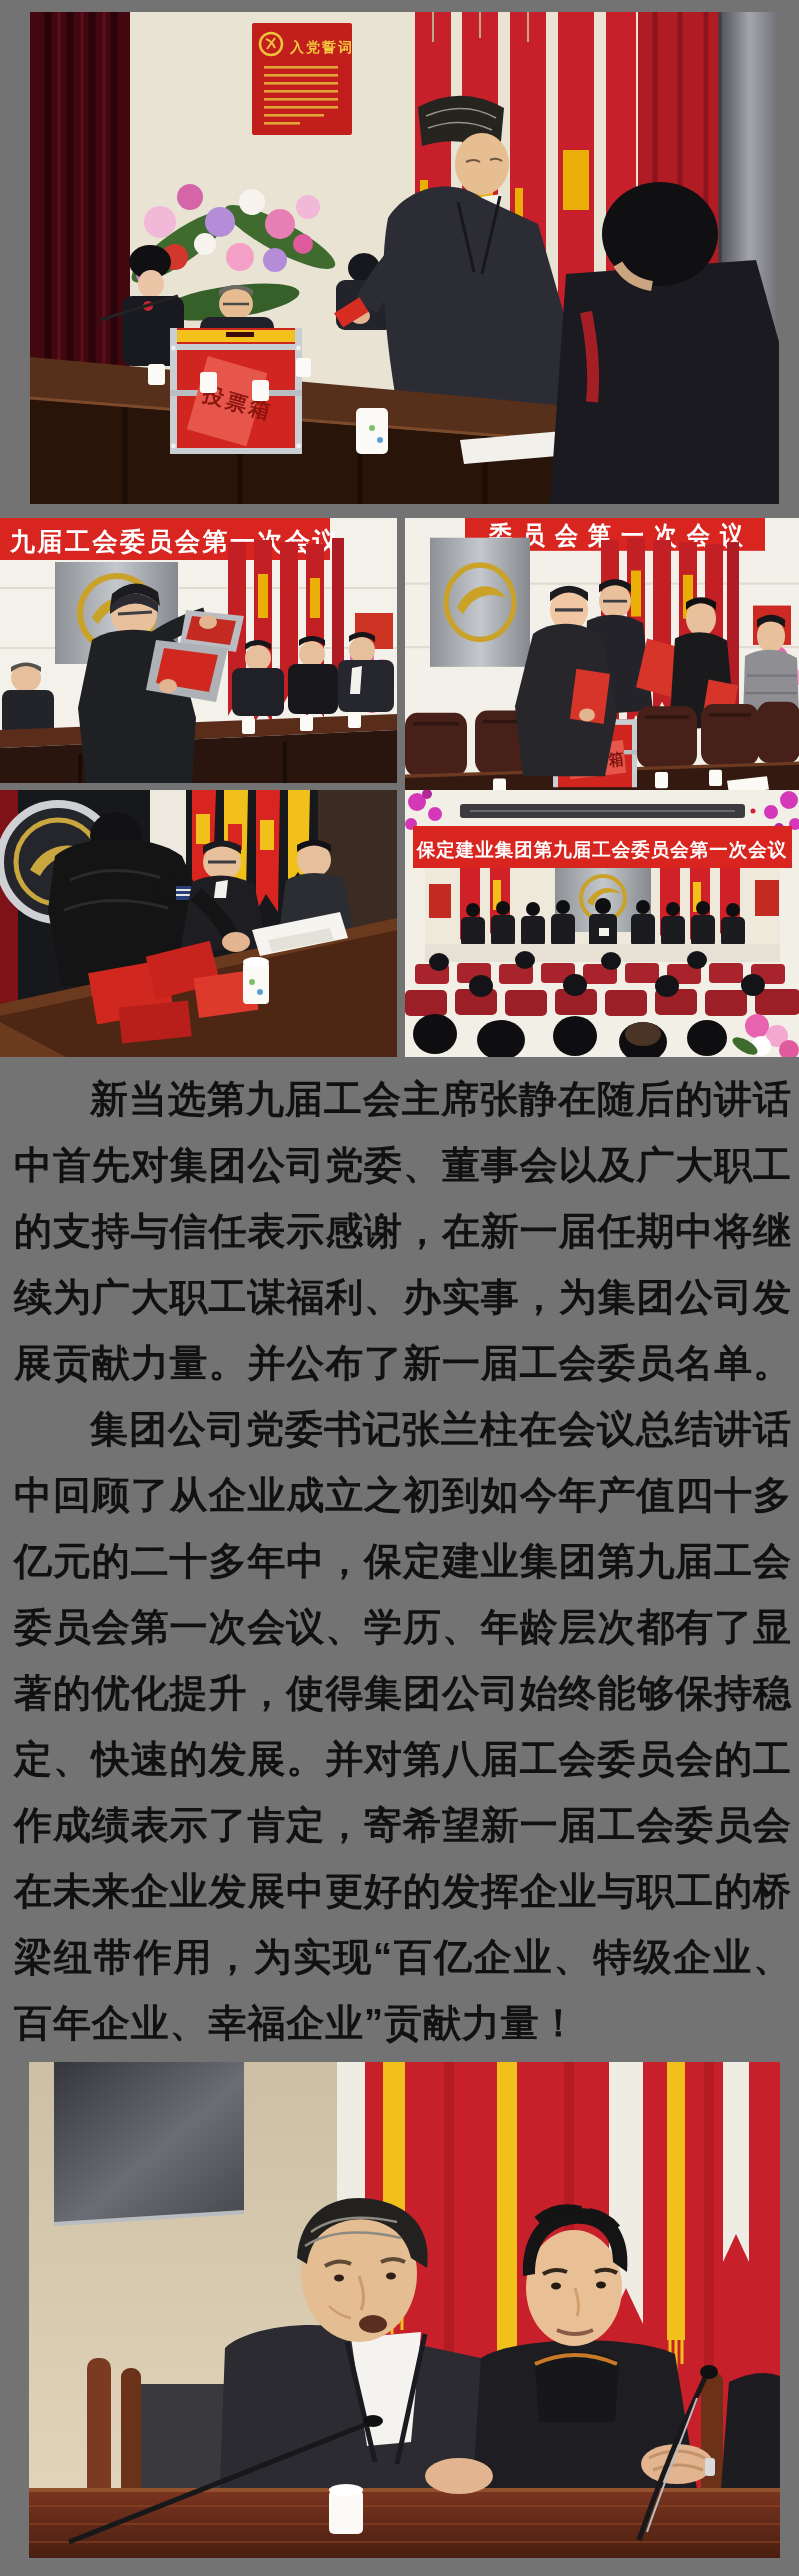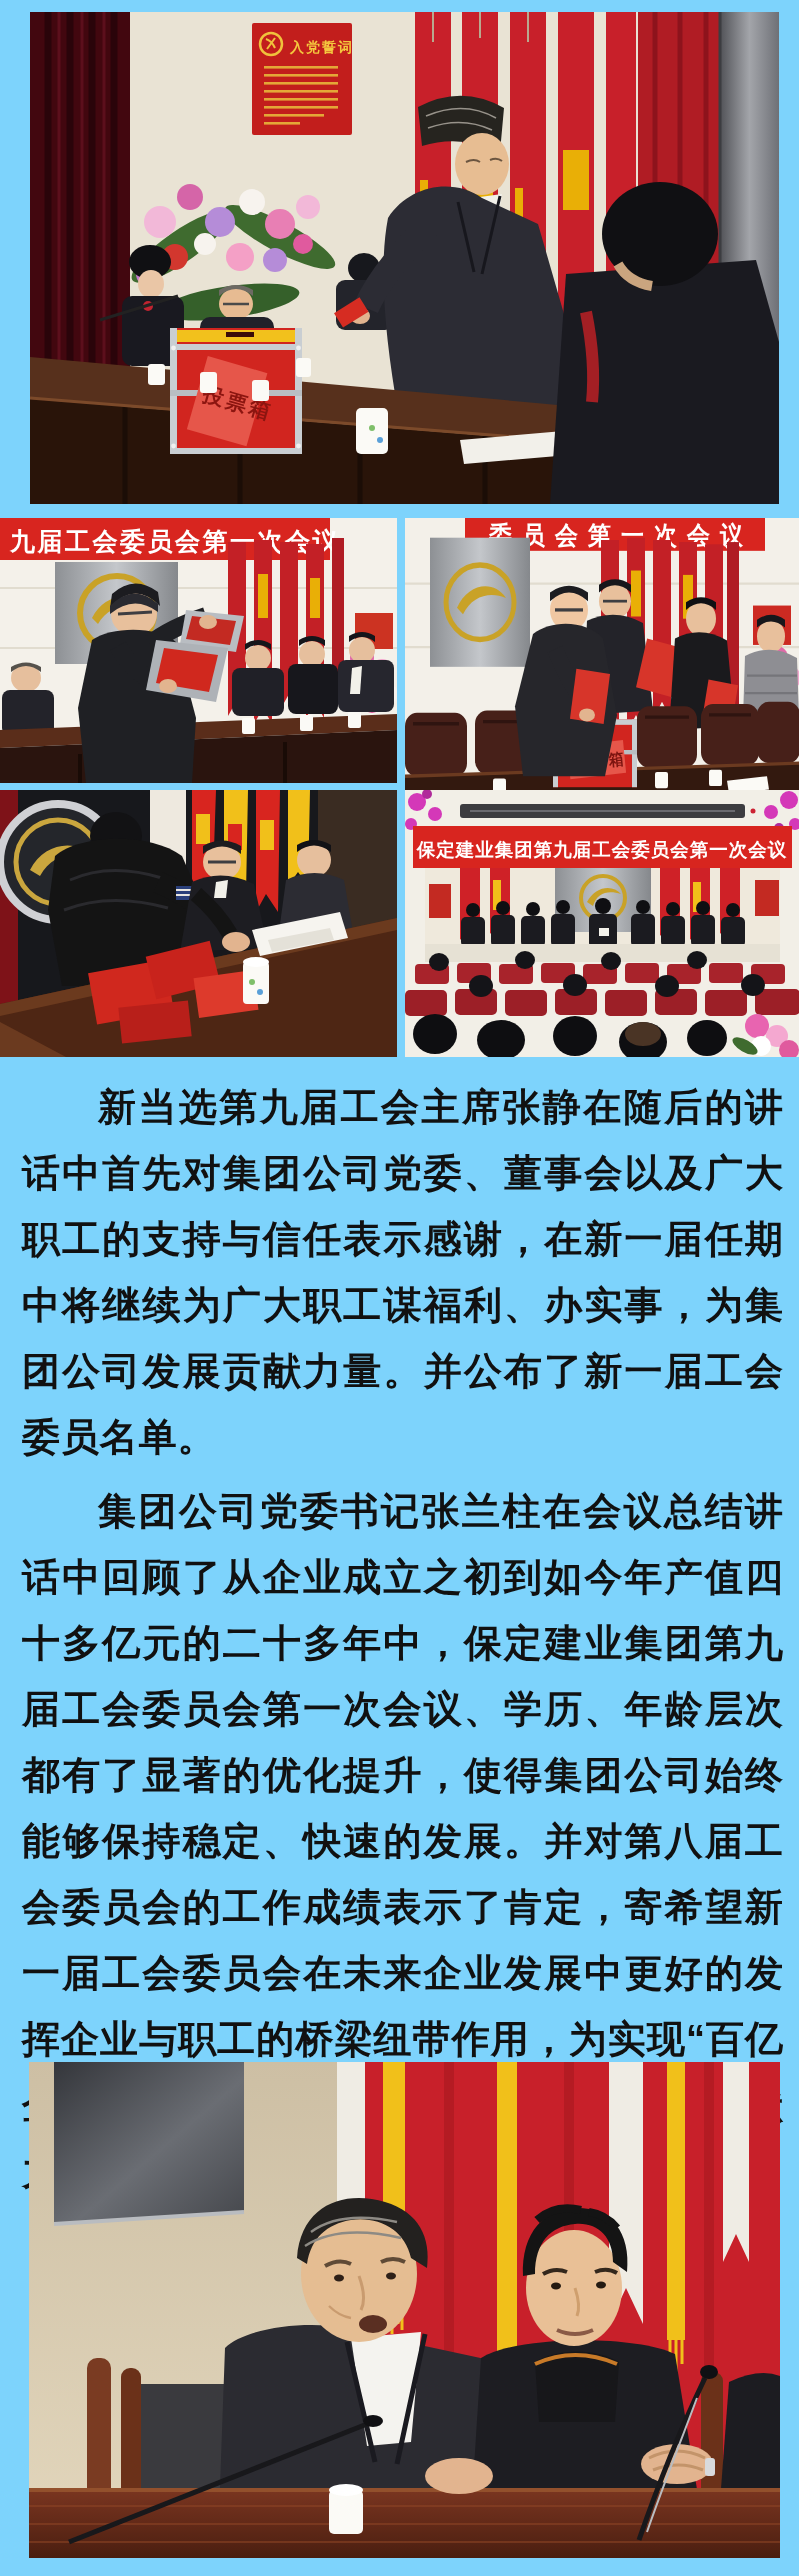"入党誓词" #page { background: #7dd3fc -> #737373 }
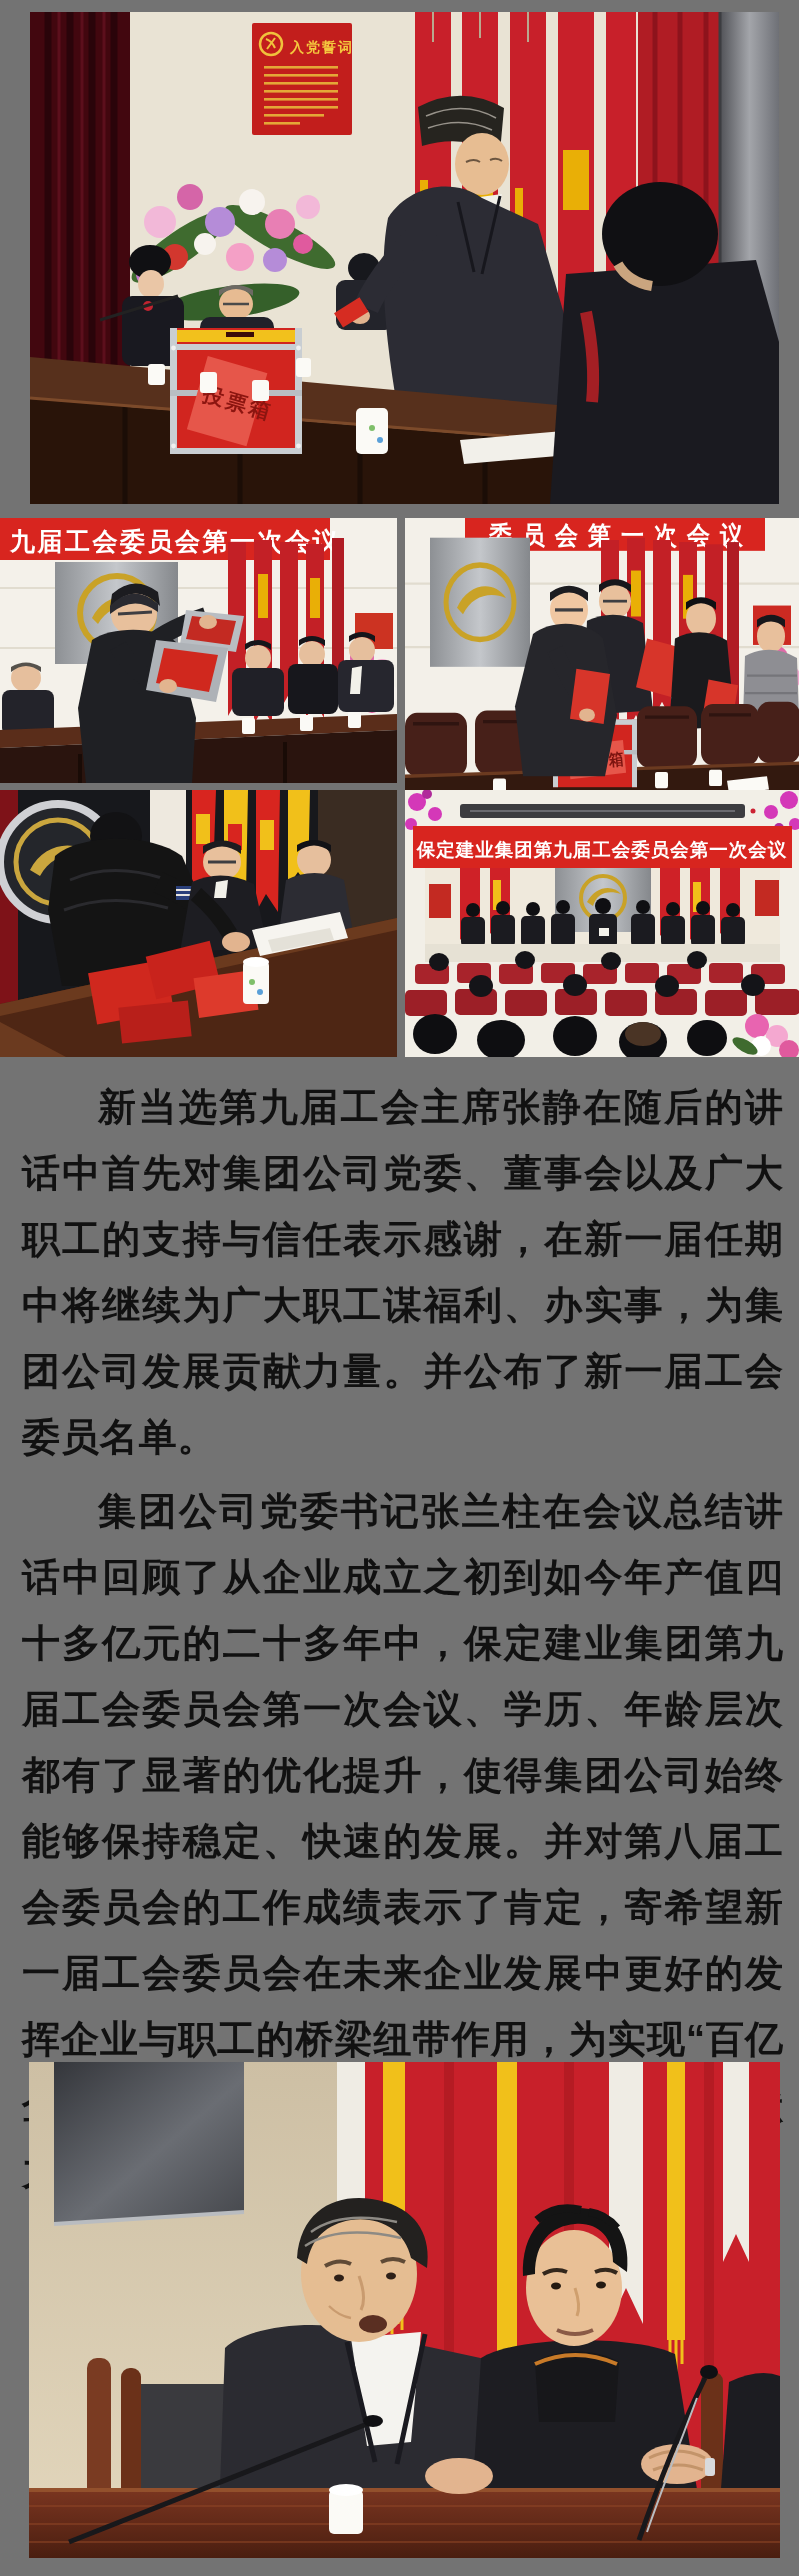"新当选第九届工会主席张静在随后的讲话中首先对集团公司党委、董事会以及广大职工的支" .article-text p { margin: 8px -> 0 }
